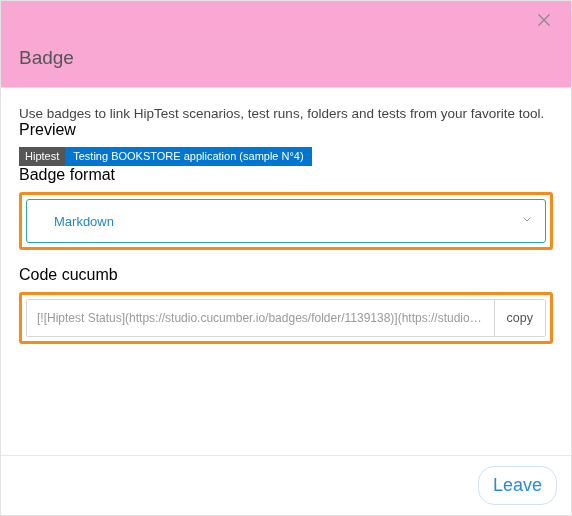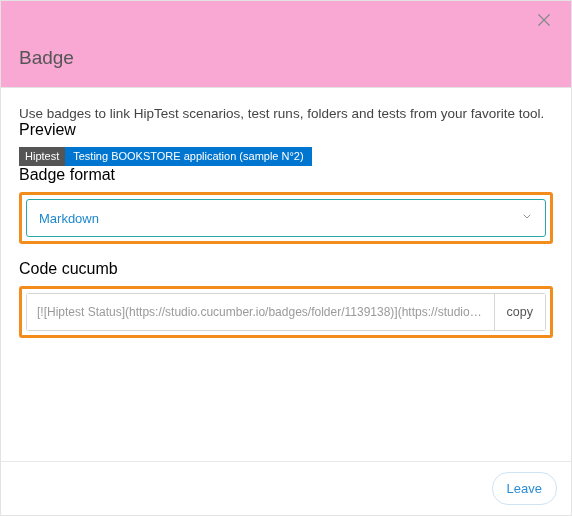"Testing BOOKSTORE application (sample" span.right { text: 2 -> 4 }
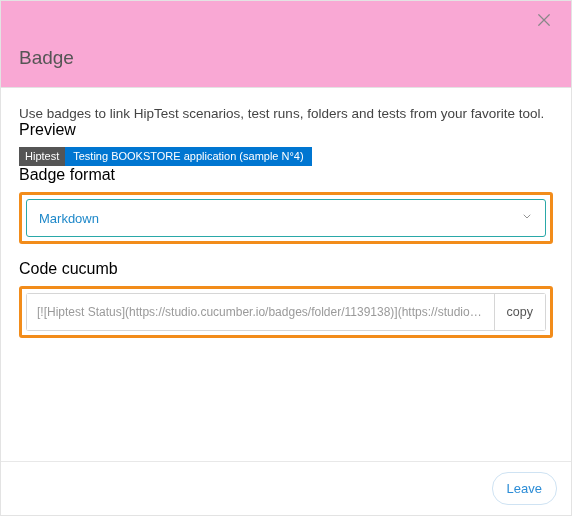"Markdown" .select-box { height: 38px -> 44px; padding: 0 12px -> 0 27px }
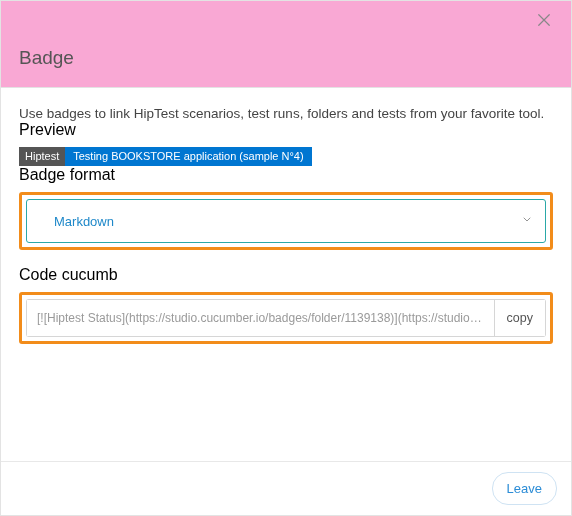"Leave" .leave-btn { font-size: 13px -> 18px }
